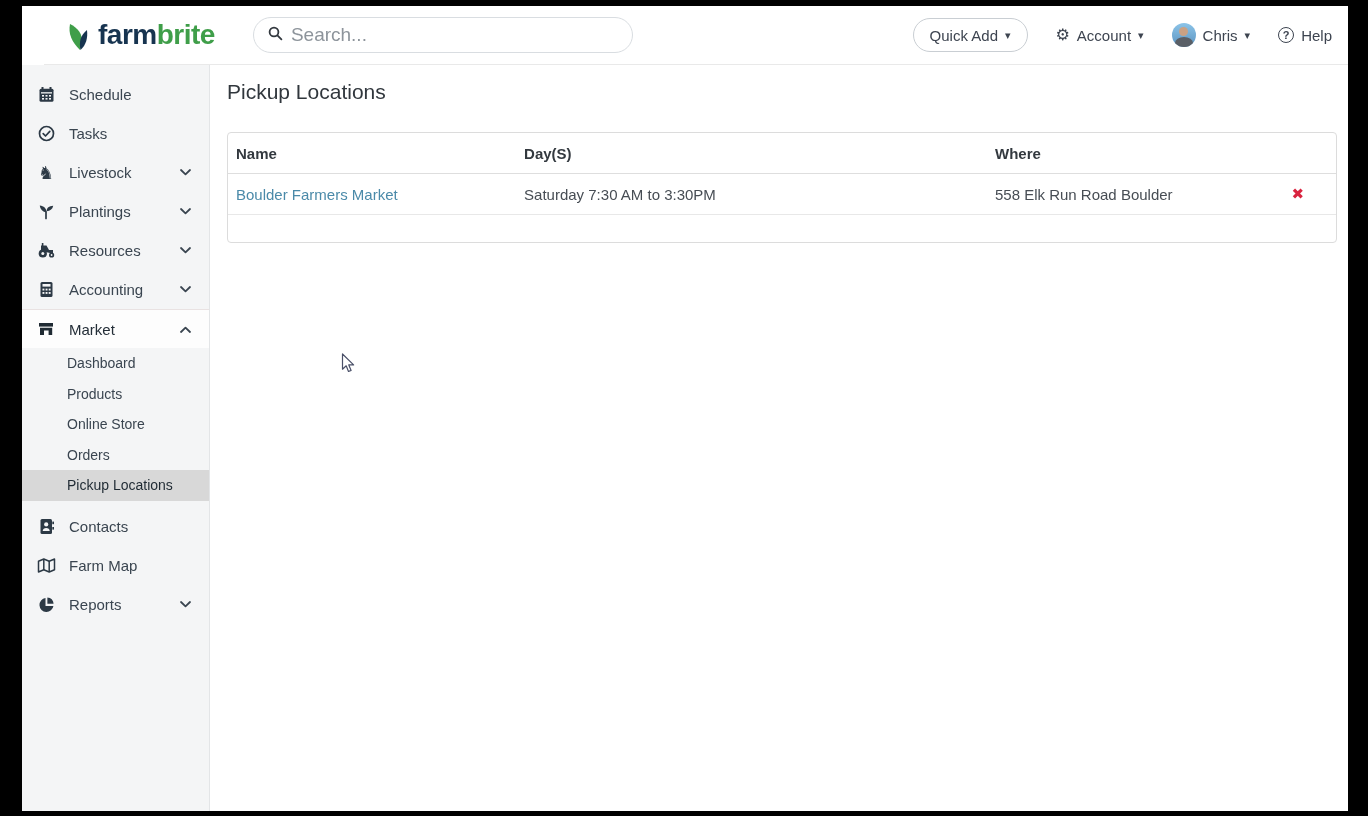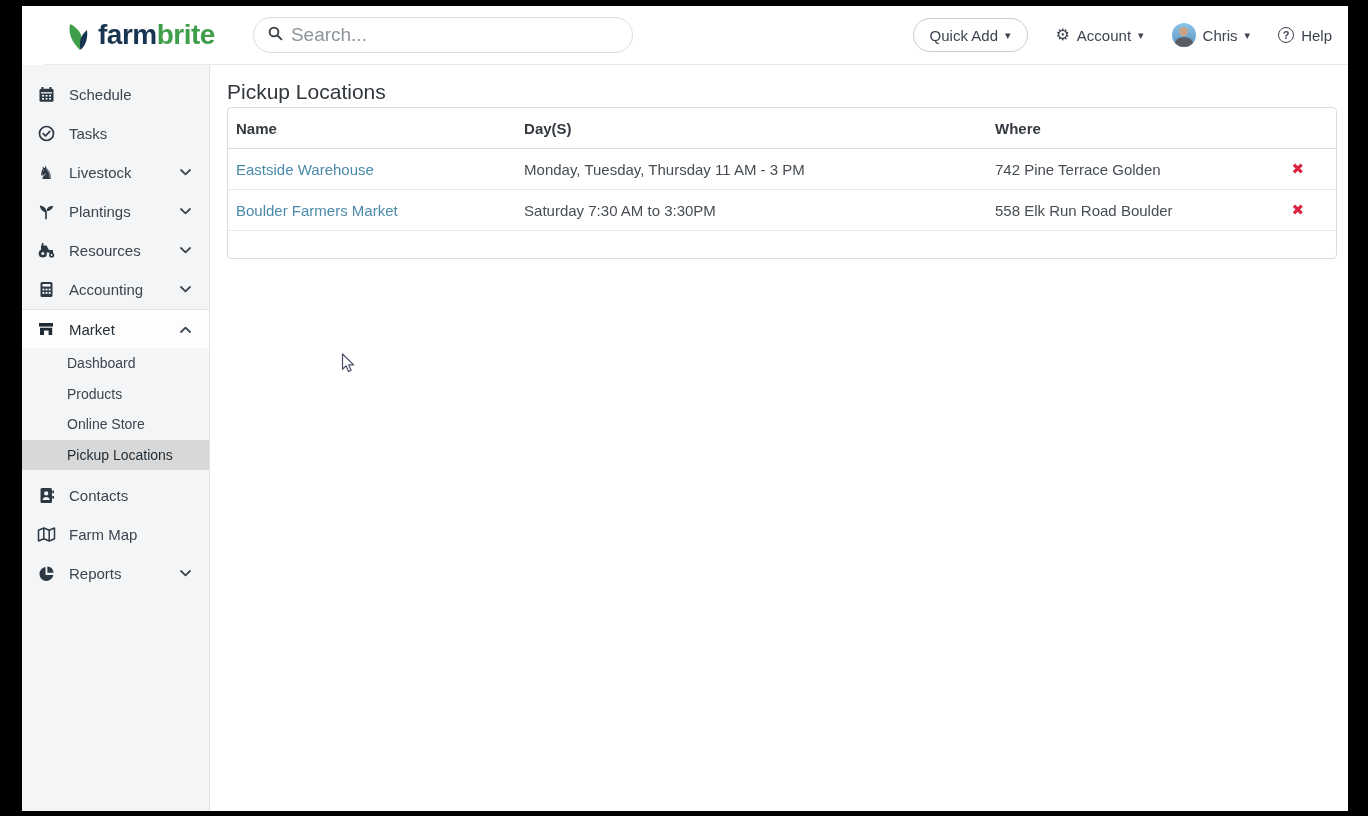"Name" .table-wrap { margin-top: 3px -> 28px }
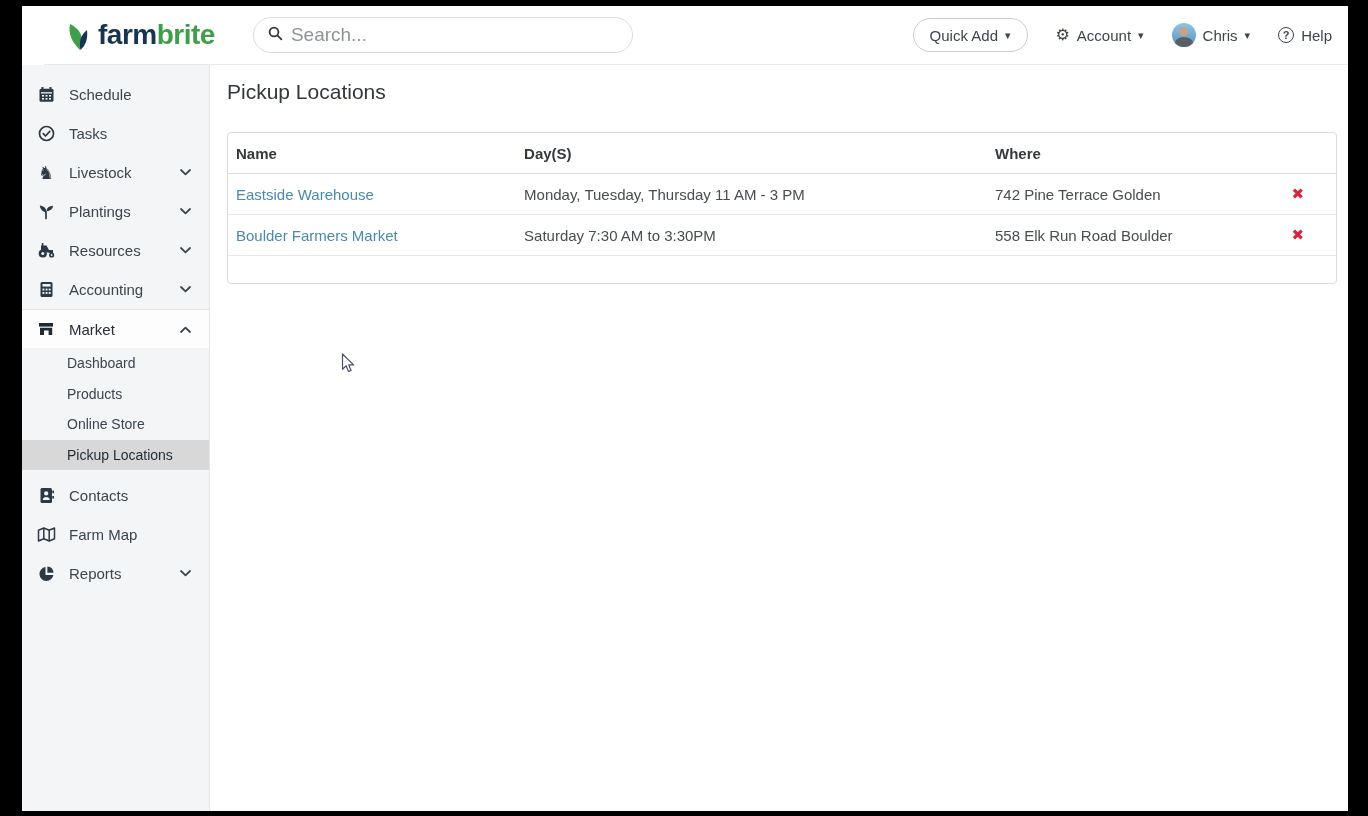"Eastside Warehouse" tr { html: <tr> <td><a>Eastside Warehouse</a></td> <td>Monday, Tuesday, Thursday 11 AM - 3 PM</td> <td>742 Pine Terrace Golden</td> <td><span>✖</span></td> </tr> -> none }
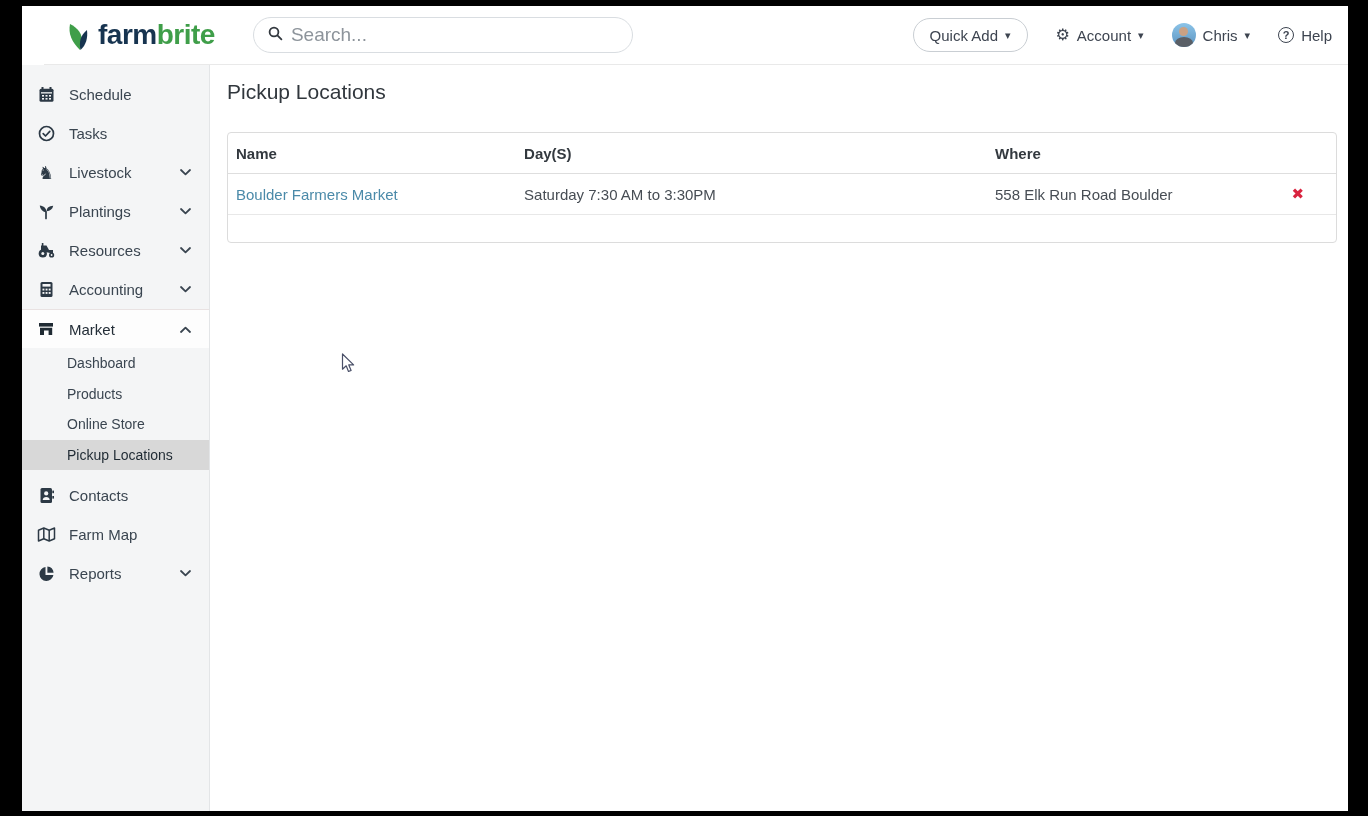"Orders" div.sub-item { html: none -> <div> <span>Orders</span> </div> }
